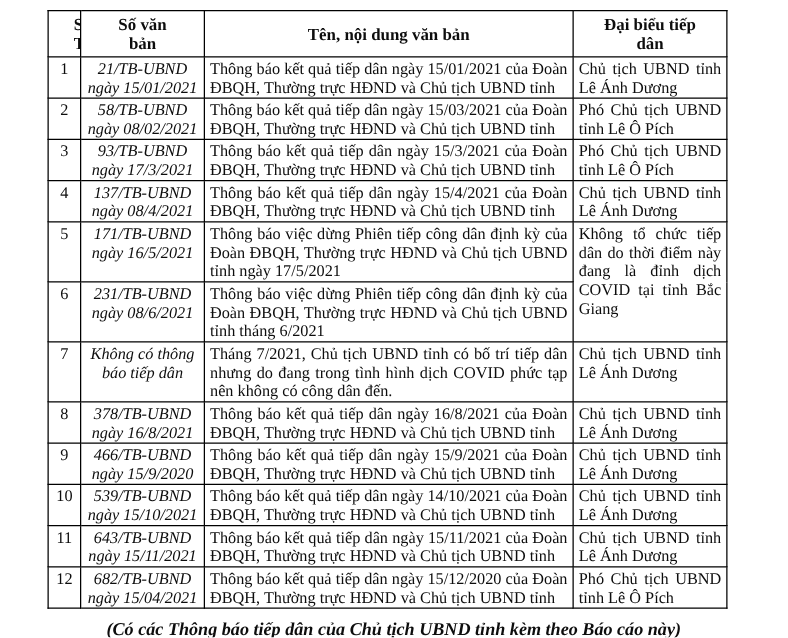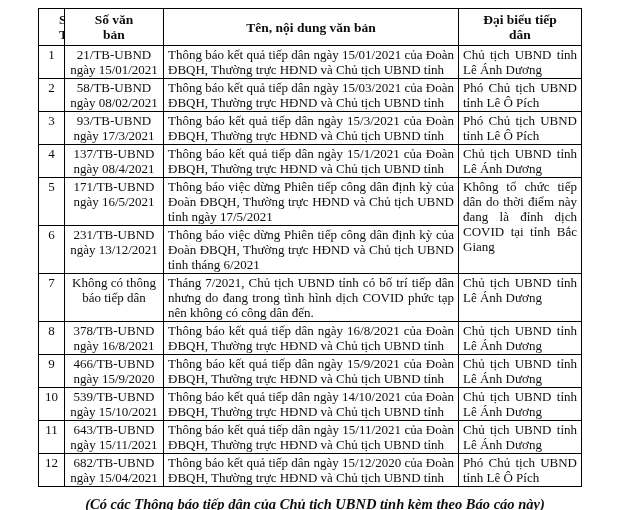"21/TB-UBND" td.c-doc { font-style: none -> italic }
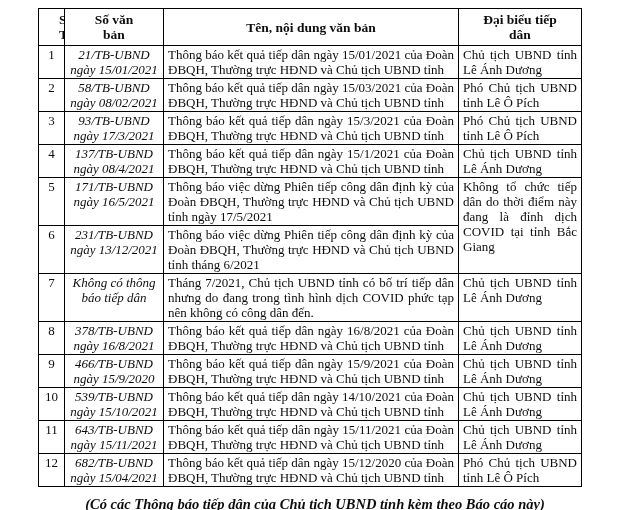"Thông báo kết quả tiếp dân ngày 15/1/2021" td.c-content { text: 15/1/2021 -> 15/4/2021 }
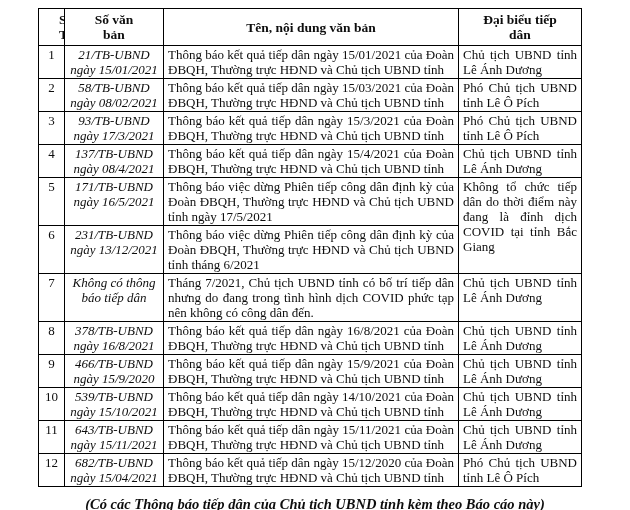"231/TB-UBND" td.c-doc { text: 13/12/2021 -> 08/6/2021 }
